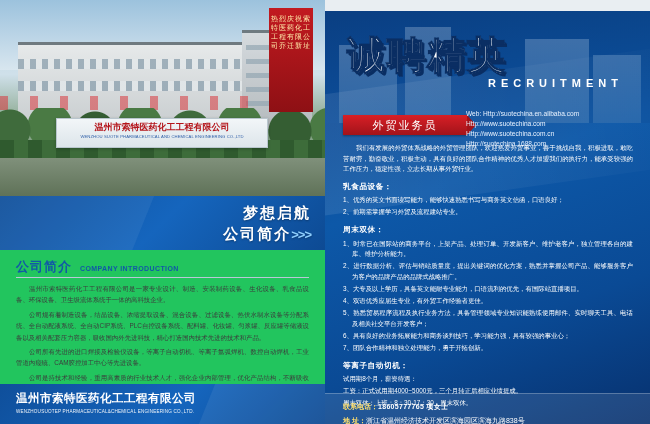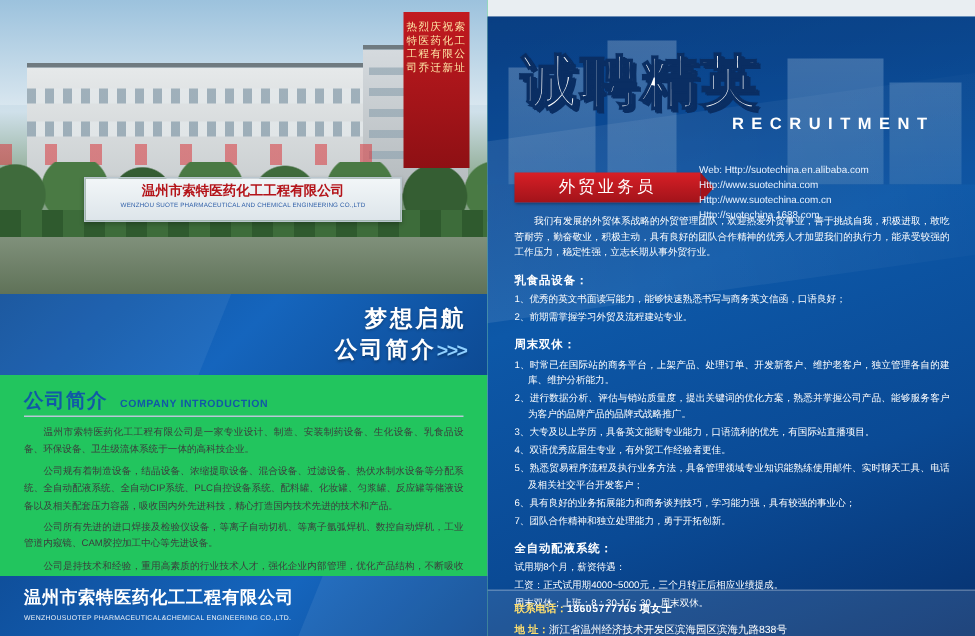"全自动配液系统：" div.sec-title { text: 全自动配液系统 -> 等离子自动切机 }
